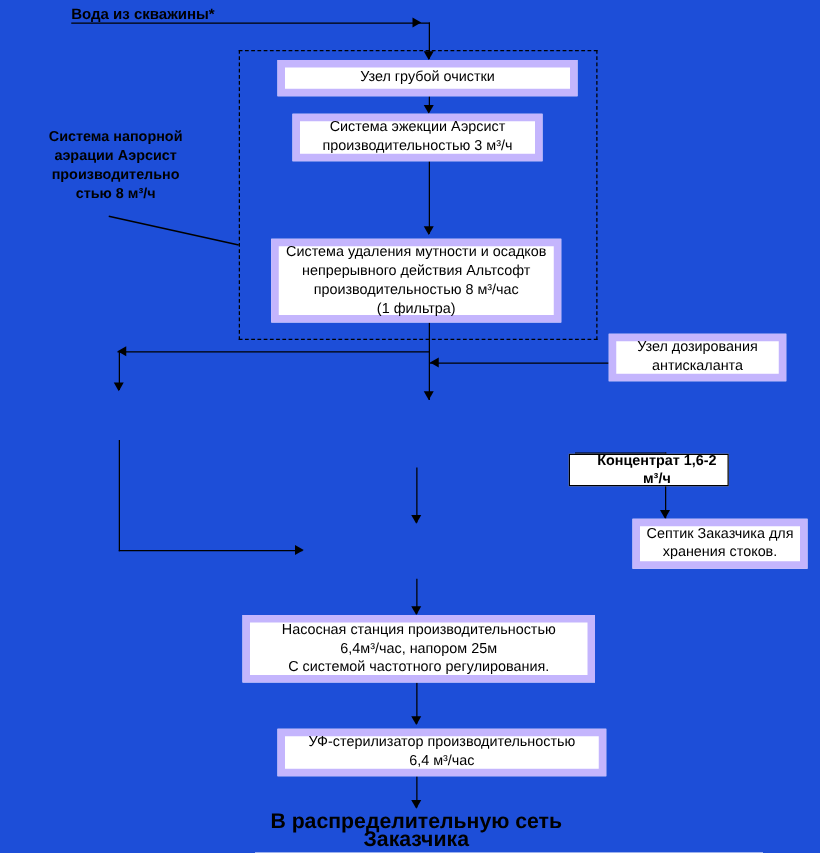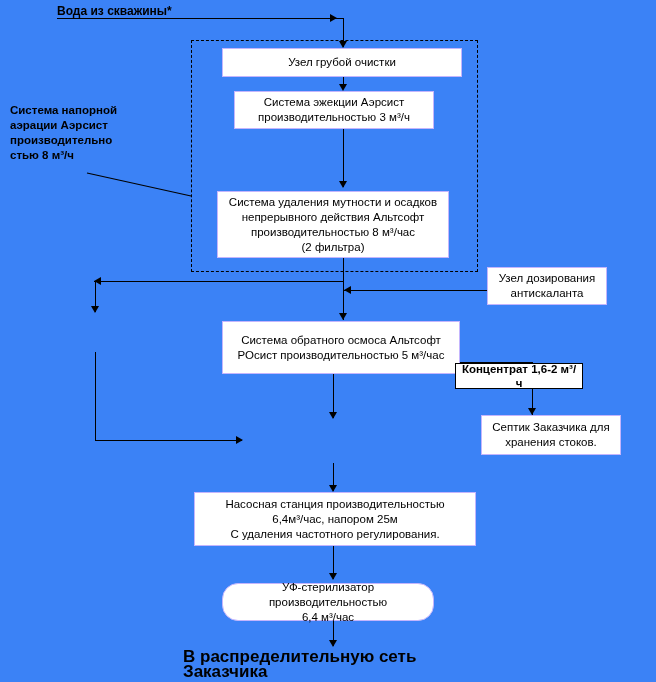"Вода из скважины*" #canvas { background: #3b82f6 -> #1d4ed8 }
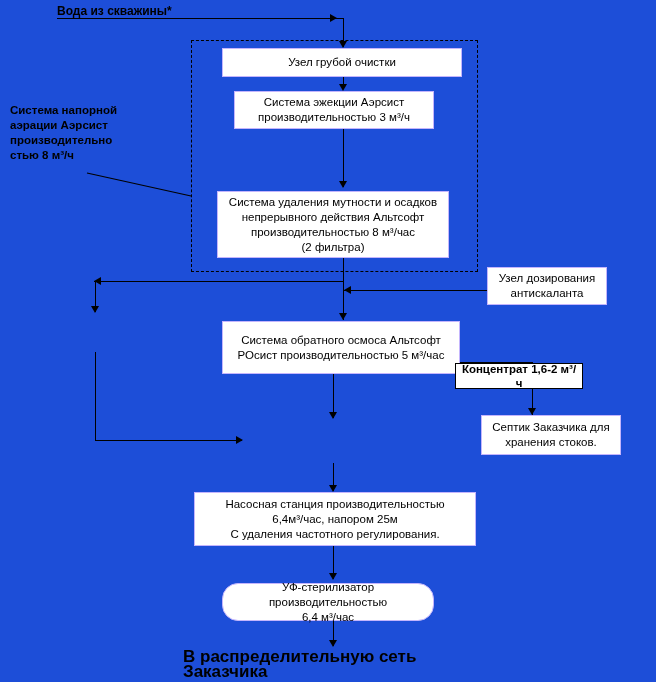"Узел грубой очистки" .box { border: 1px solid #c4b5fd -> 6px solid #c4b5fd }
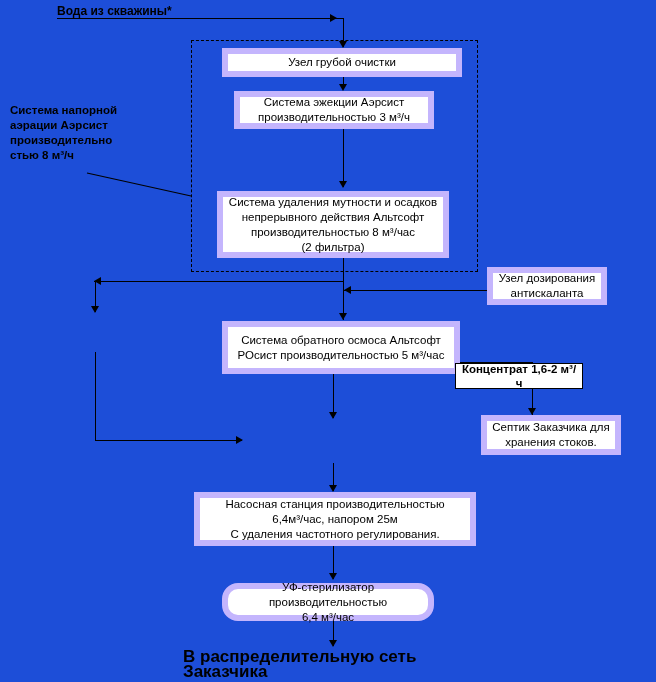"Система напорной" .label { text-align: left -> center }
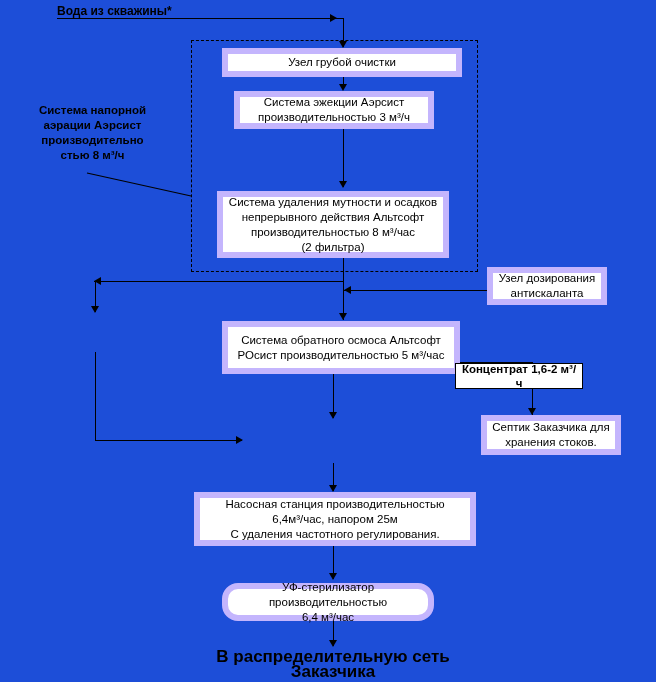"Система удаления мутности и осадков" div.box { text: 2 -> 1 }
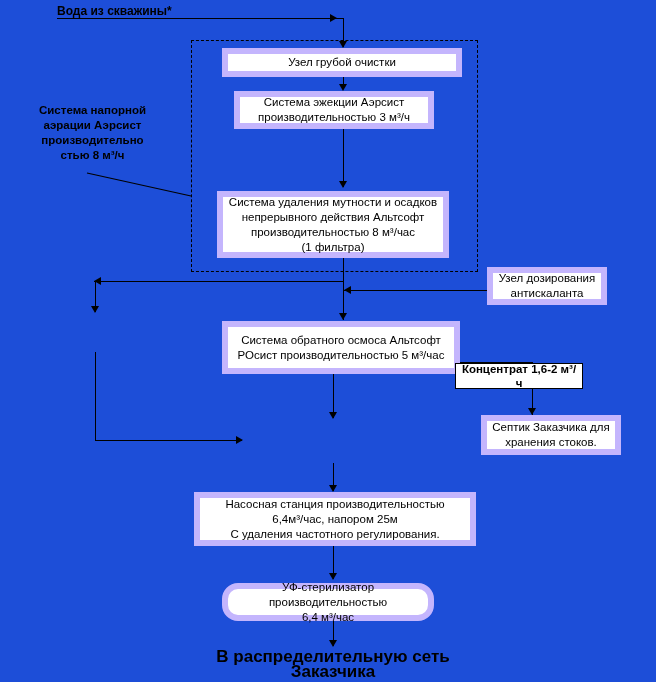"Узел дозирования" div.box { width: 120px -> 142px }
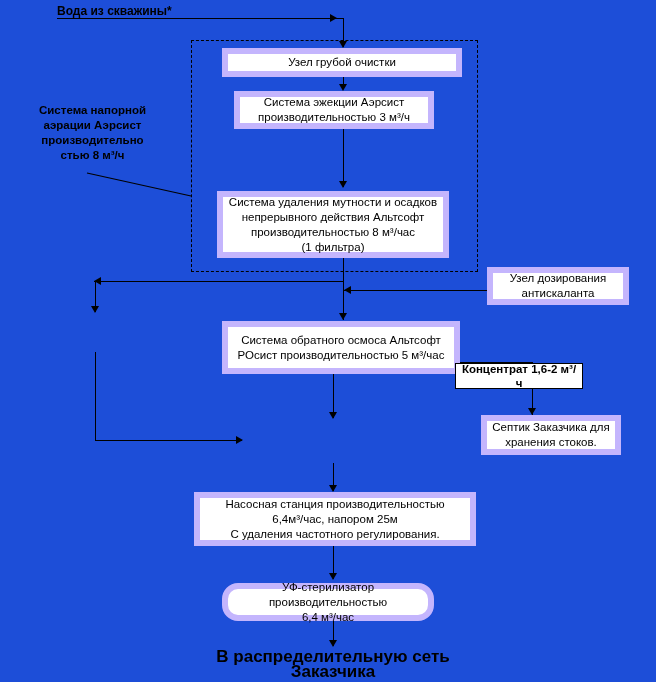"Система обратного осмоса Альтсофт" div.box { html: <div>Система обратного осмоса Альтсофт РОсист производительностью 5 м³/час</div> -> none }
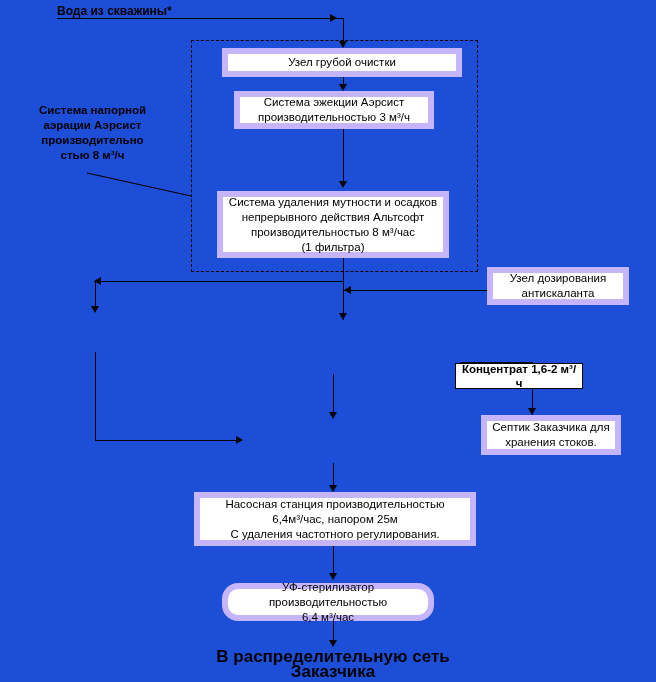"Концентрат 1,6-2 м³/ч" div.label-boxed { padding-left: none -> 16px }
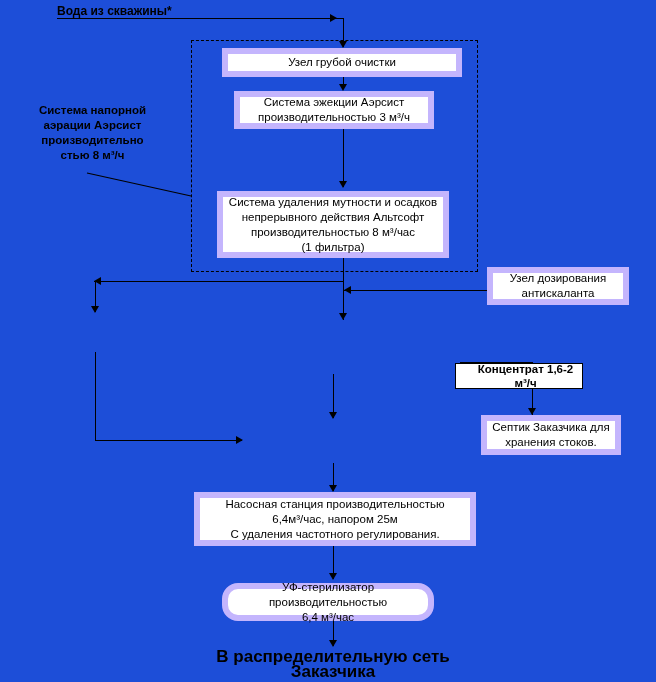"Септик Заказчика для" div.box { left: 481px -> 506px }
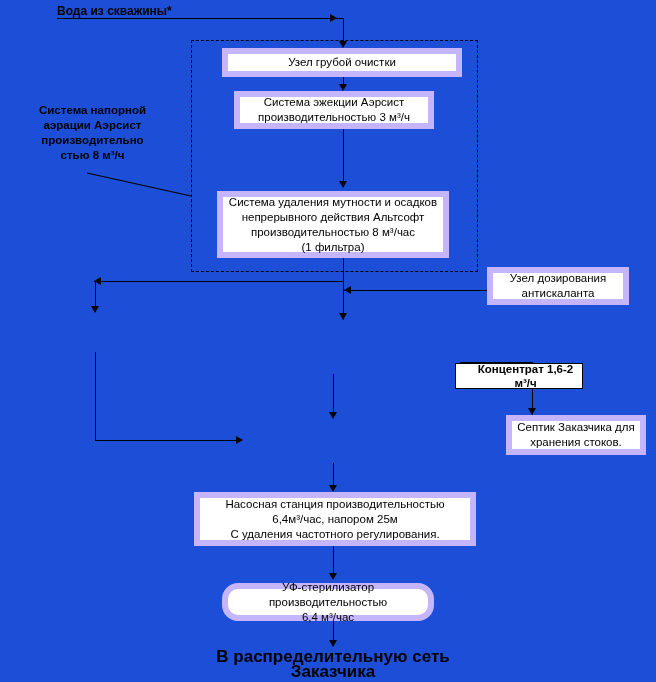"Насосная станция производительностью" div.box { text: удаления -> системой }
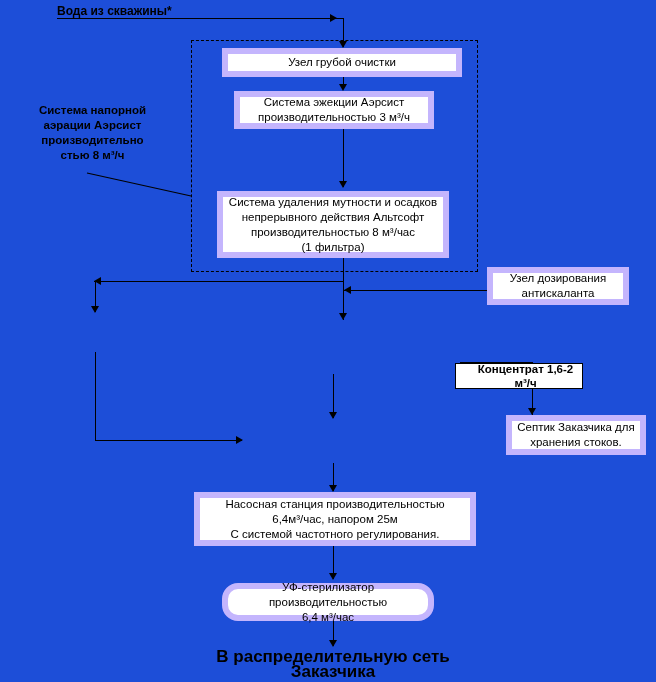"УФ-стерилизатор производительностью" div.box { border-radius: 16px -> none; width: 212px -> 263px }
